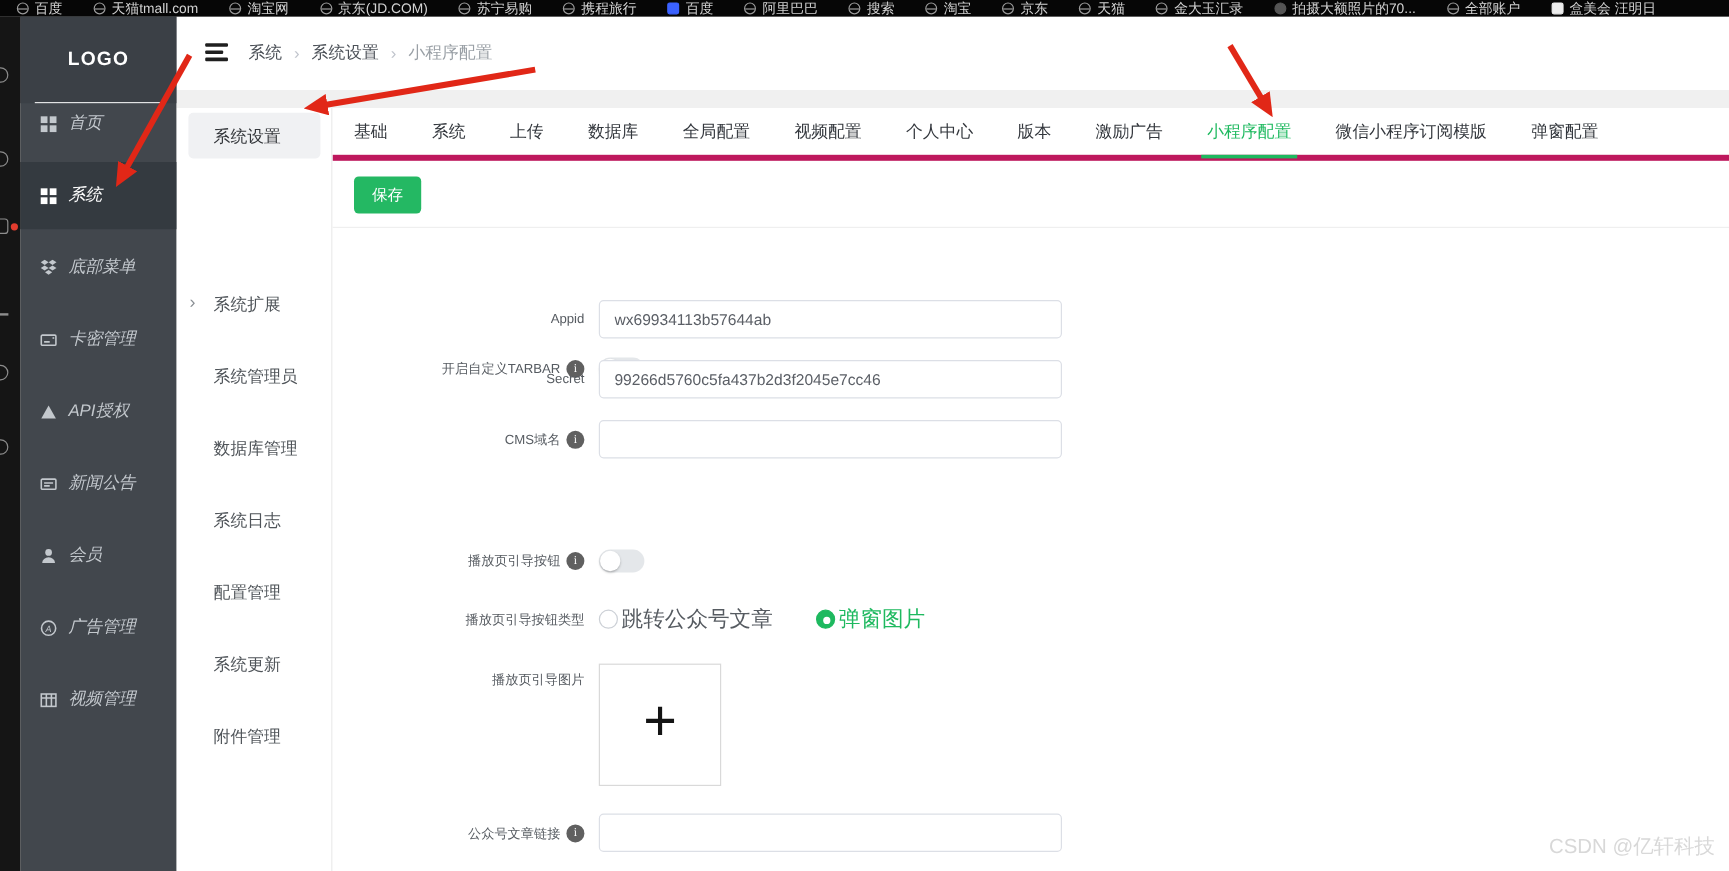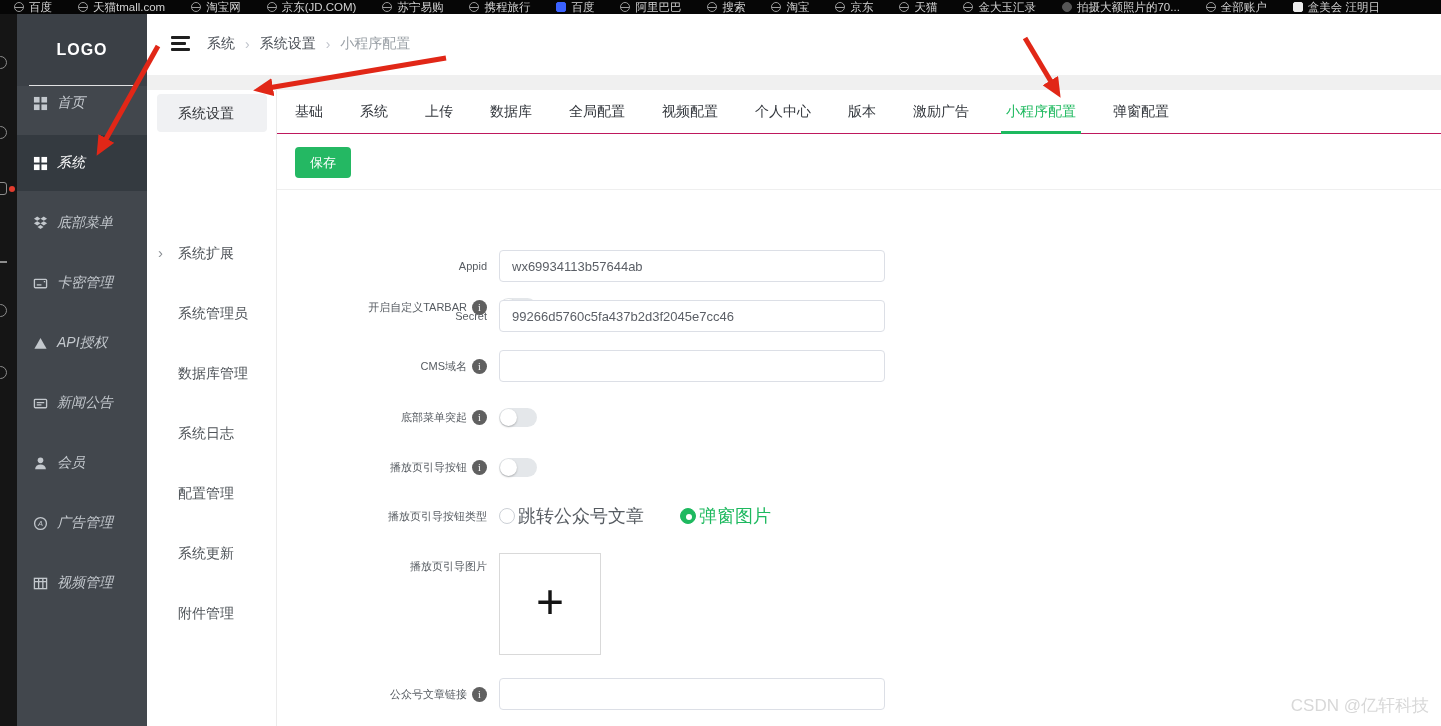"基础" .tabs { border-bottom: 1px solid #be185d -> 5px solid #be185d }
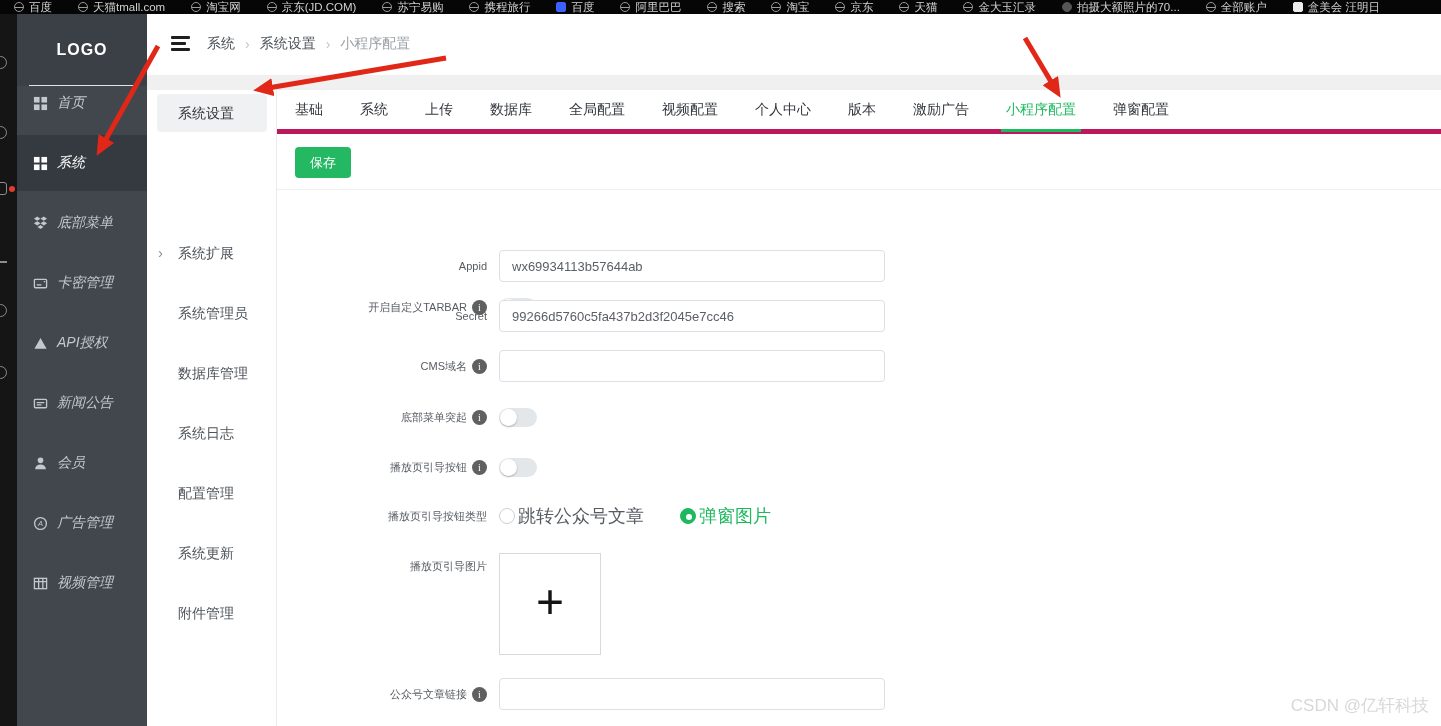"微信小程序订阅模版" div.tab { html: none -> <div>微信小程序订阅模版</div> }
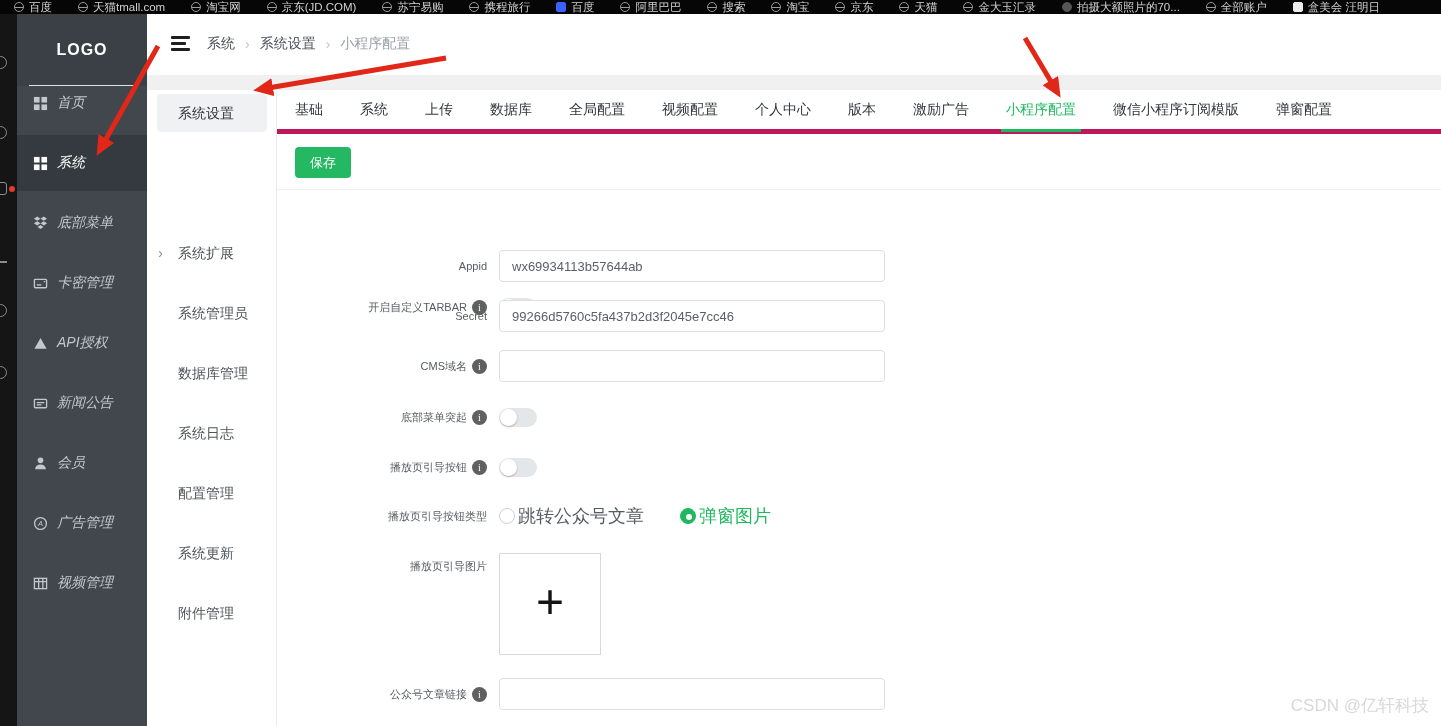"底部菜单突起" div.form-row { html: <div> <div> <span>底部菜单突起</span> <span></span> </div> <div> <div> <div></div> </div> </div> </div> -> none }
